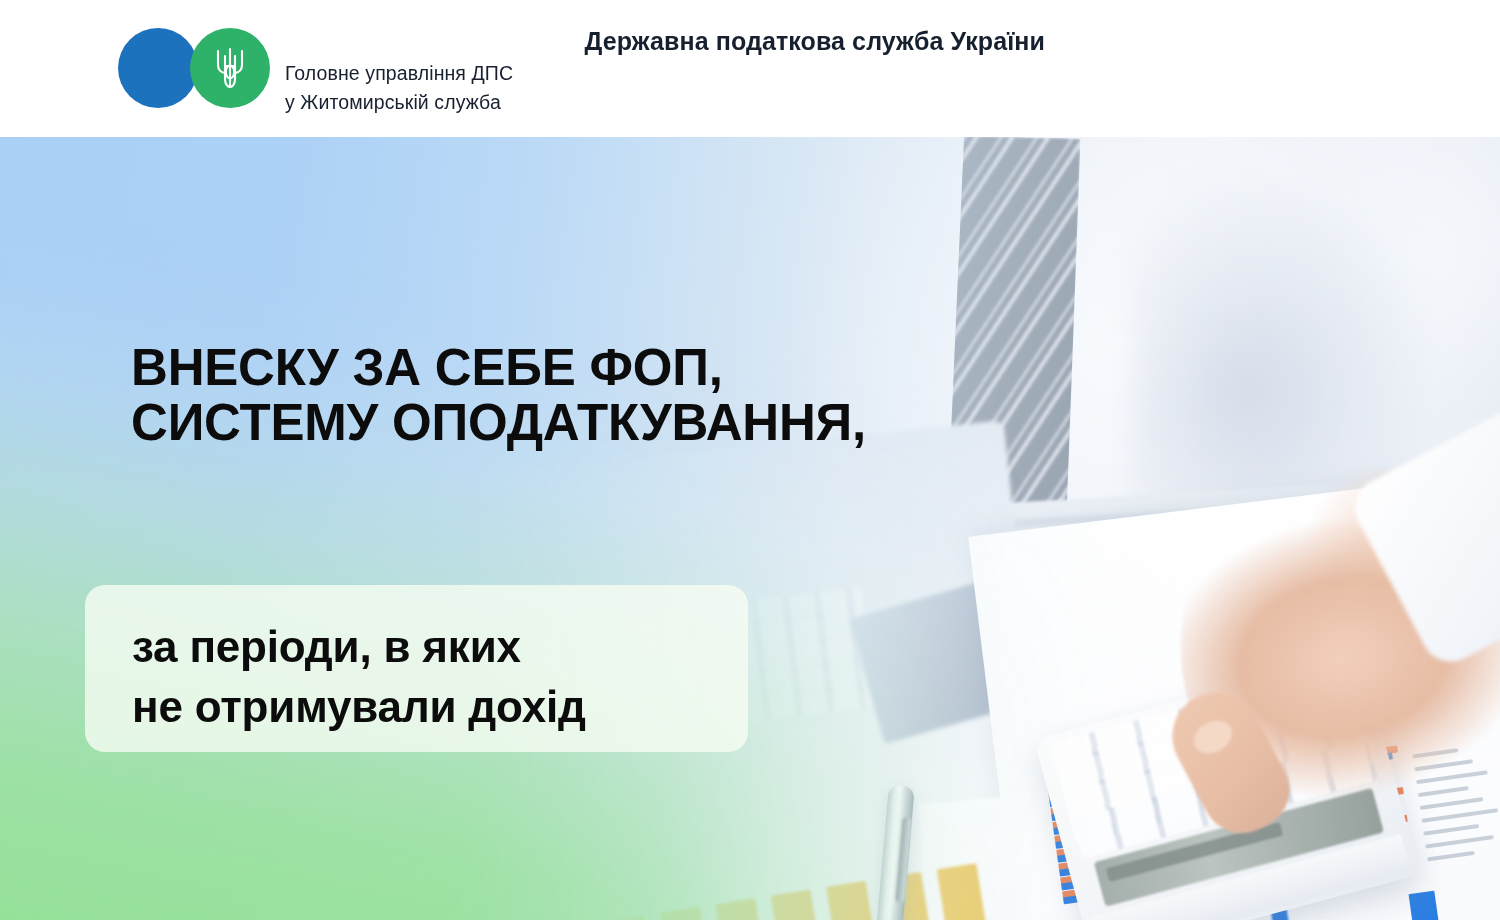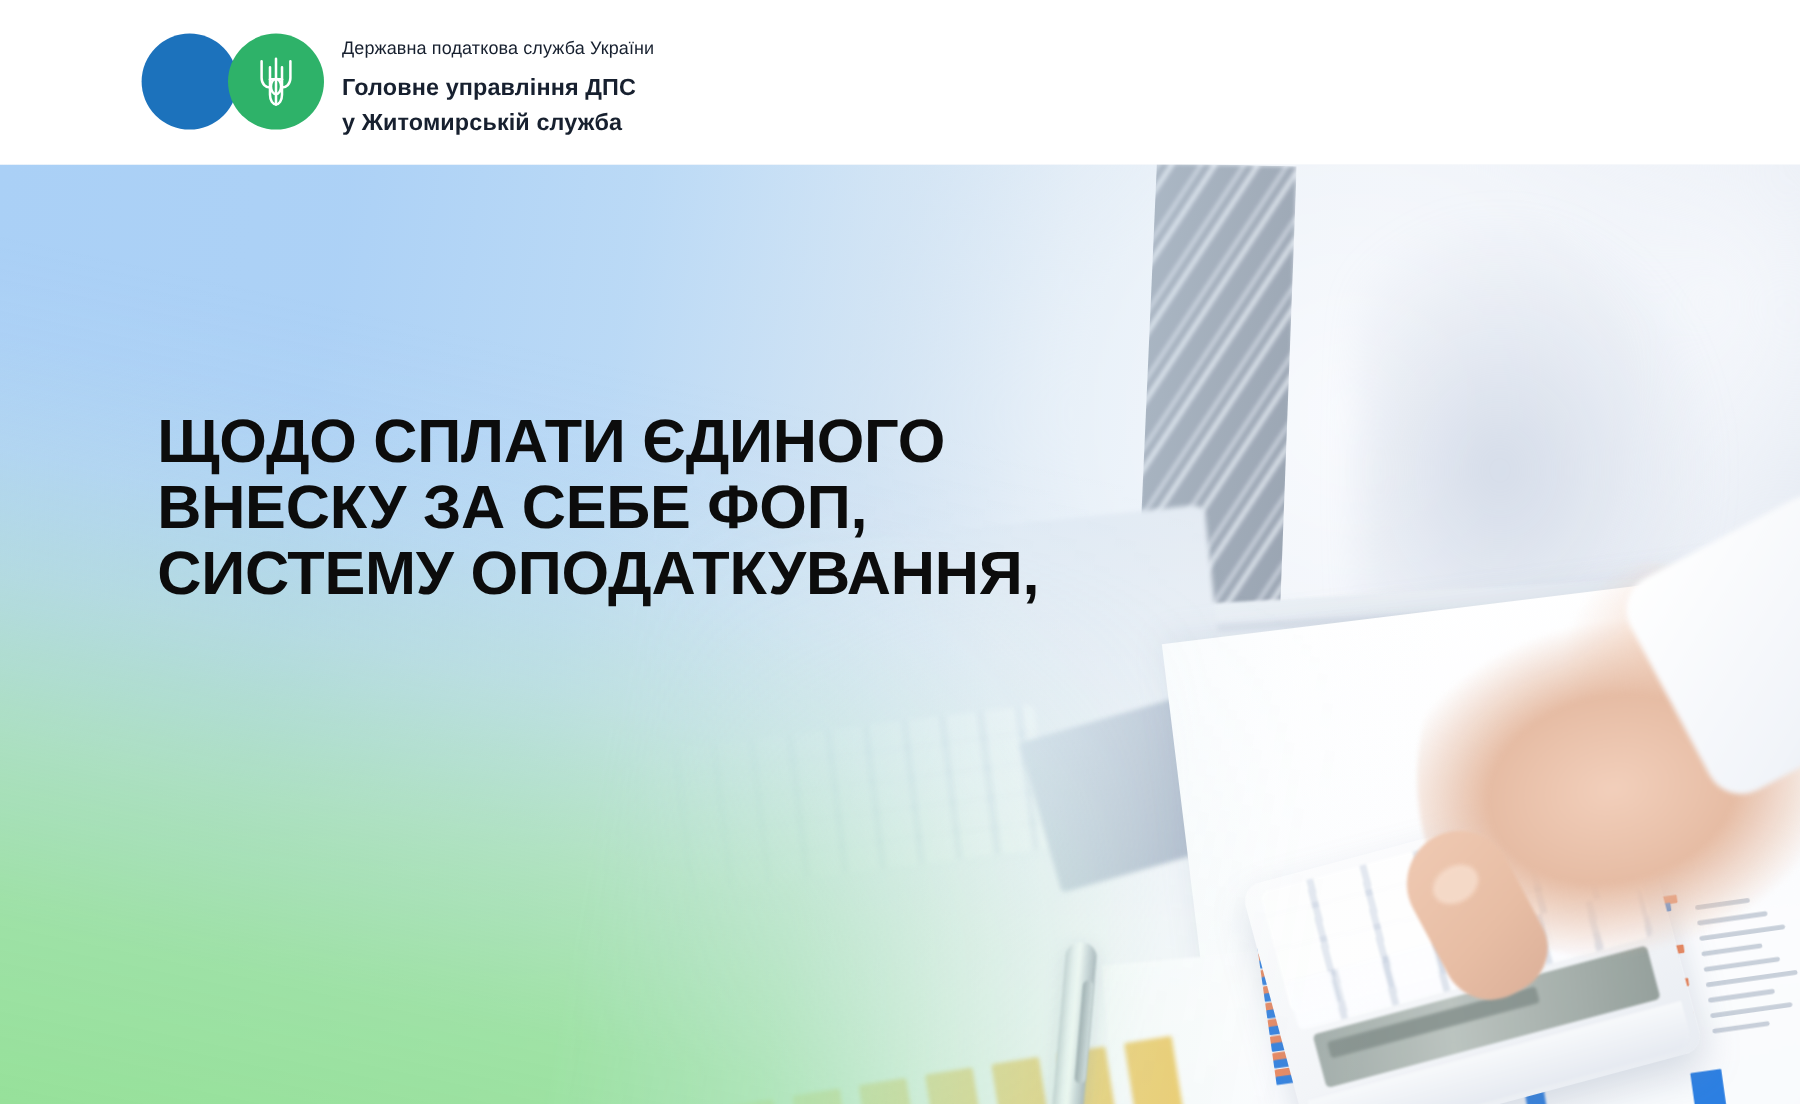"Державна податкова служба України" .org-line1 { font-size: 15px -> 25px; font-weight: normal -> bold; text-align: none -> right }
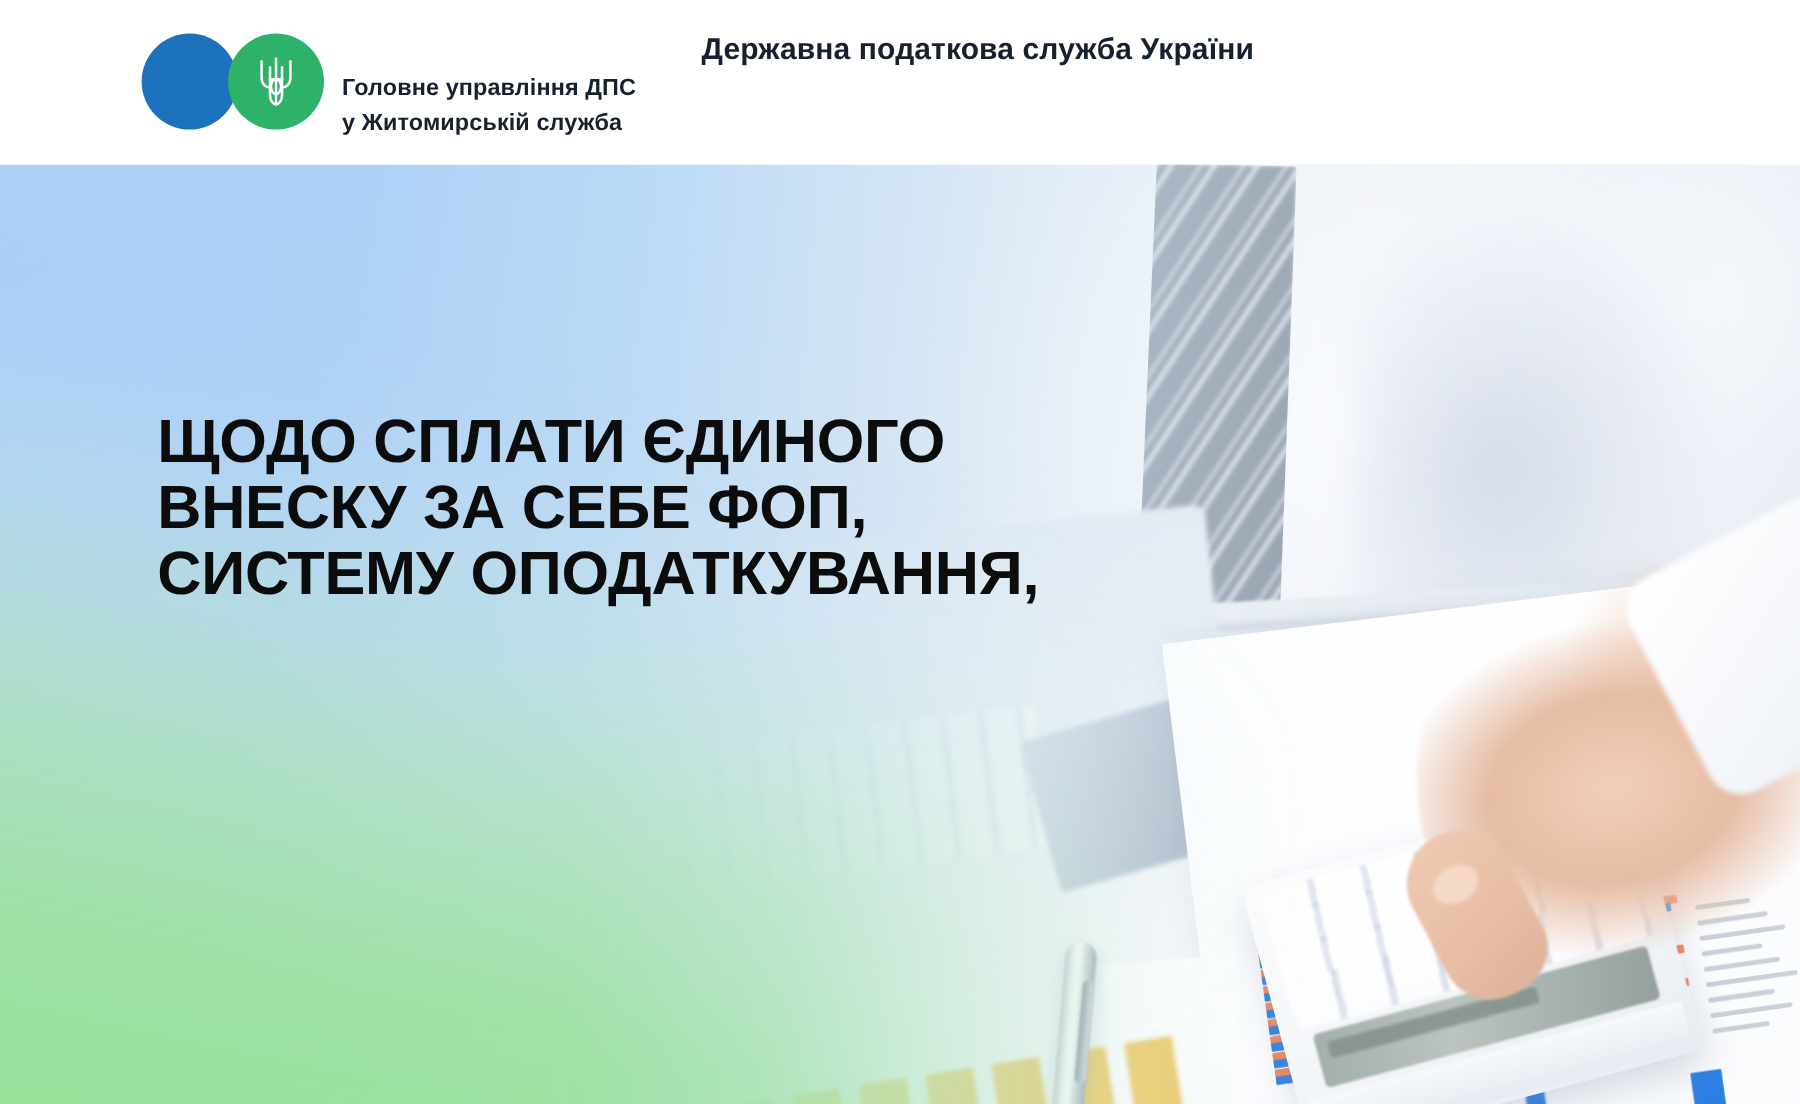"Головне управління ДПС" .org-line2, .org-line3 { font-weight: bold -> normal }
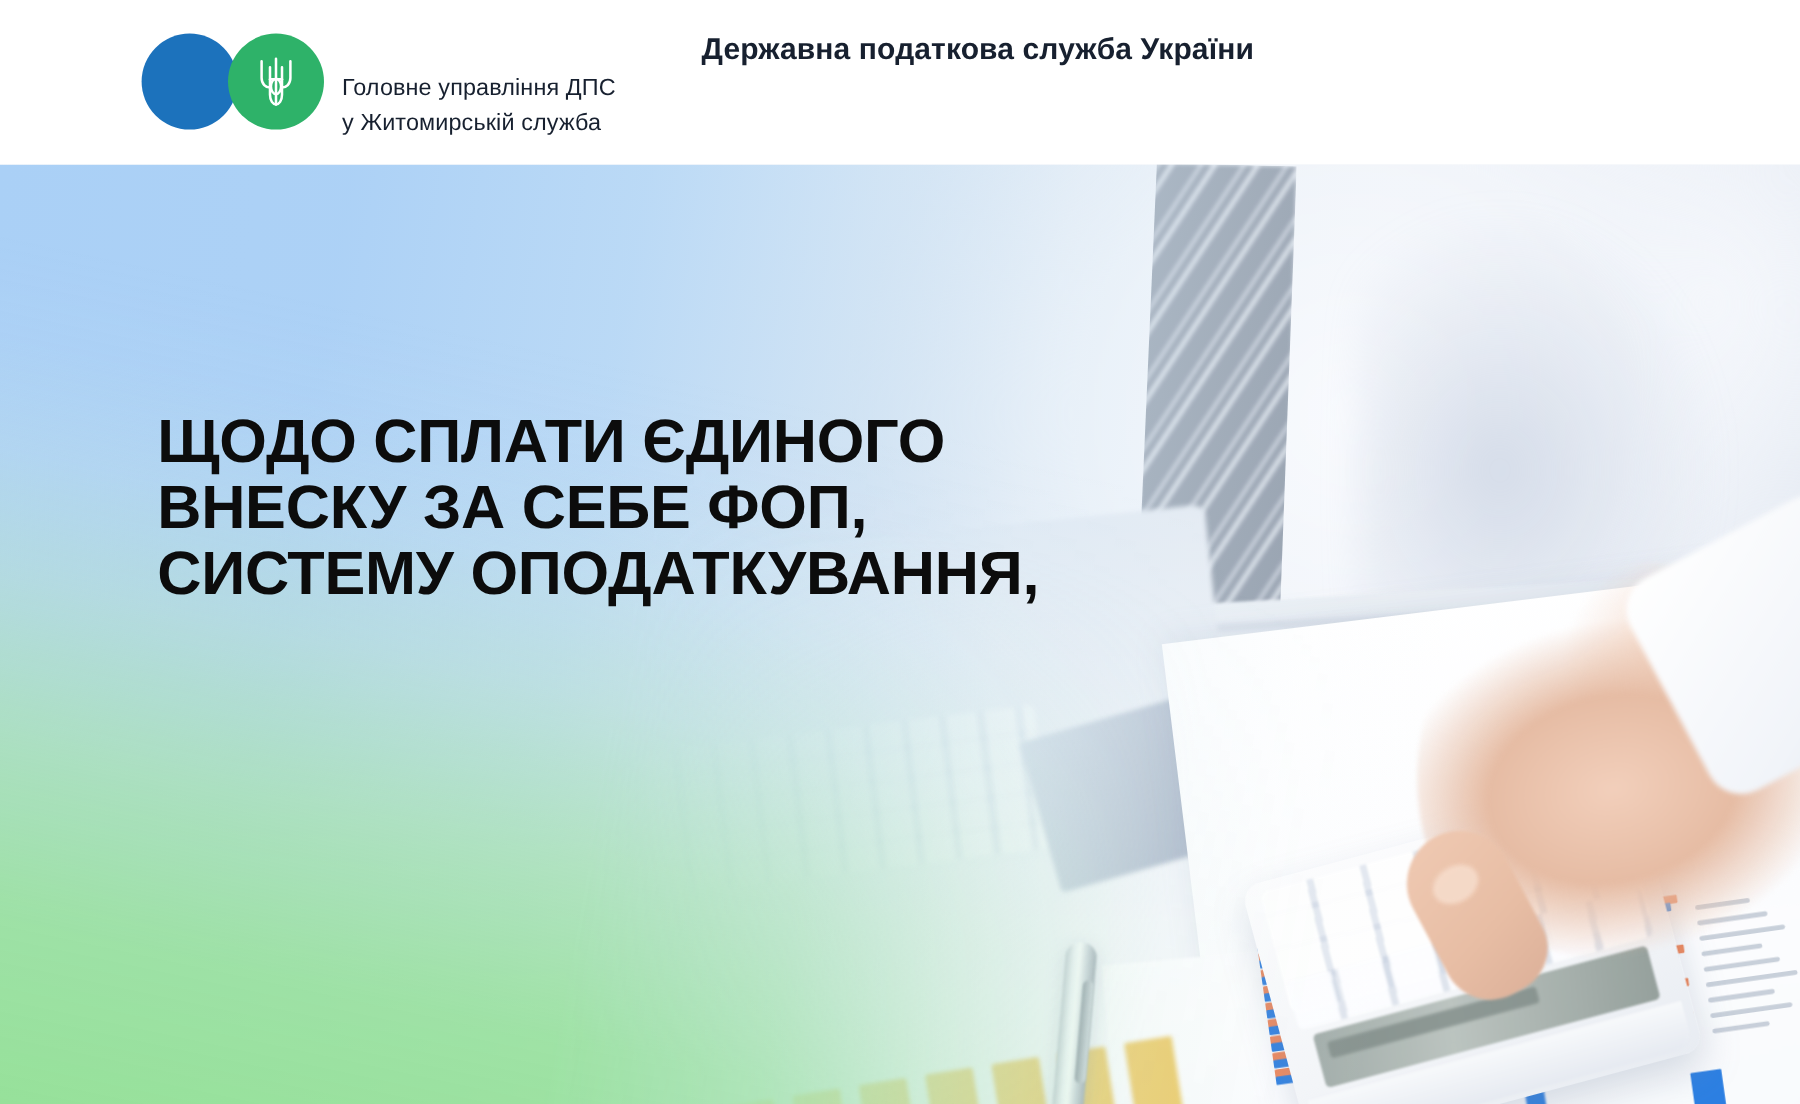"ЩОДО СПЛАТИ ЄДИНОГО" div { html: <div>ЩОДО СПЛАТИ ЄДИНОГО</div> -> none }
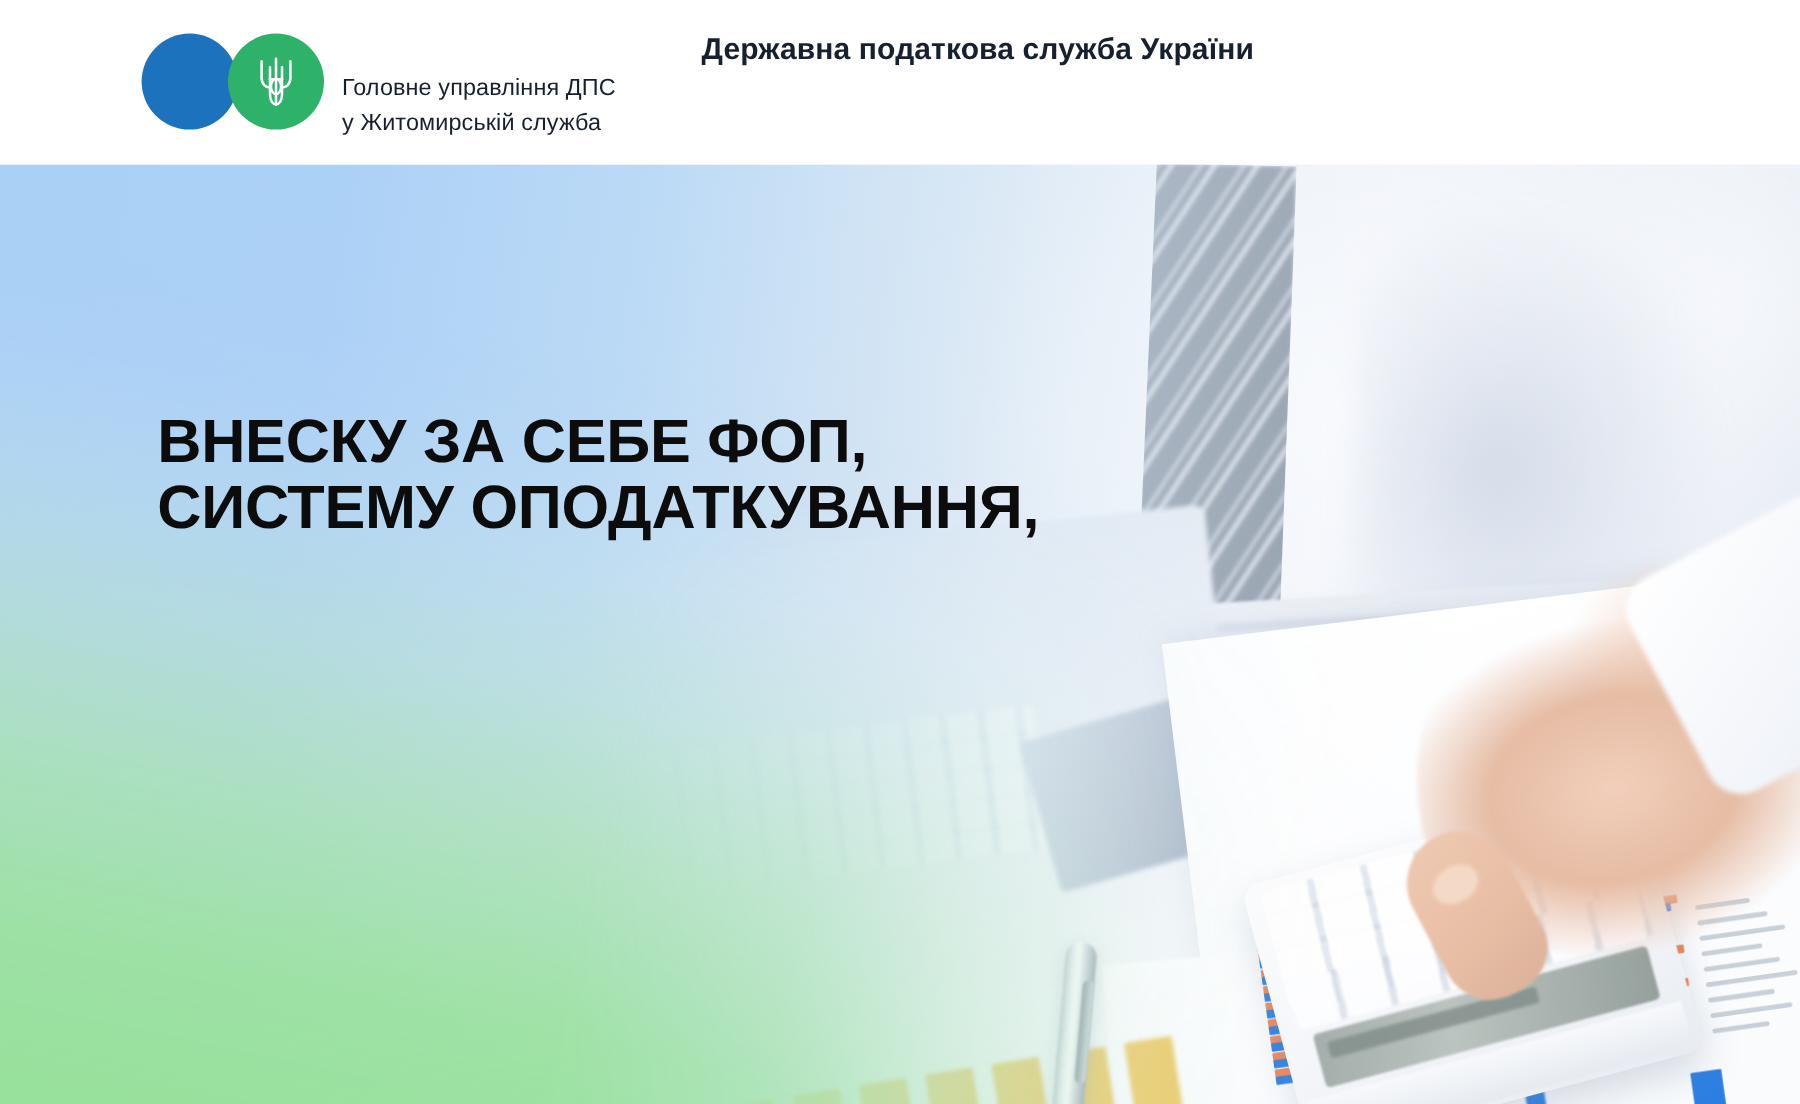"за періоди, в яких" div.subtitle-box { html: none -> <div> <div> <div>за періоди, в яких</div> <div>не отримували дохід</div> </div> </div> }
